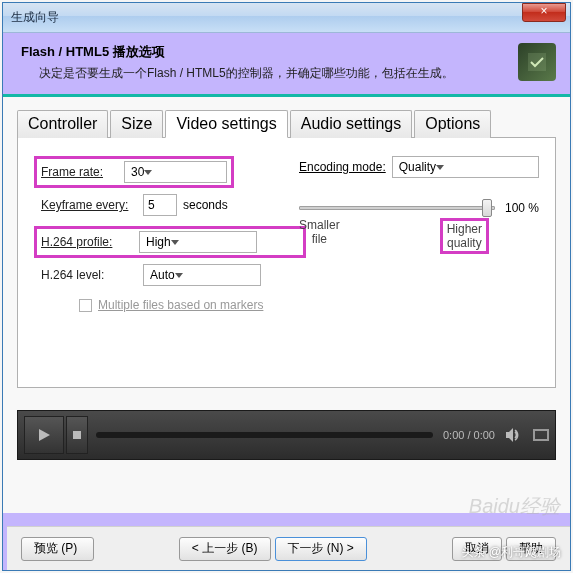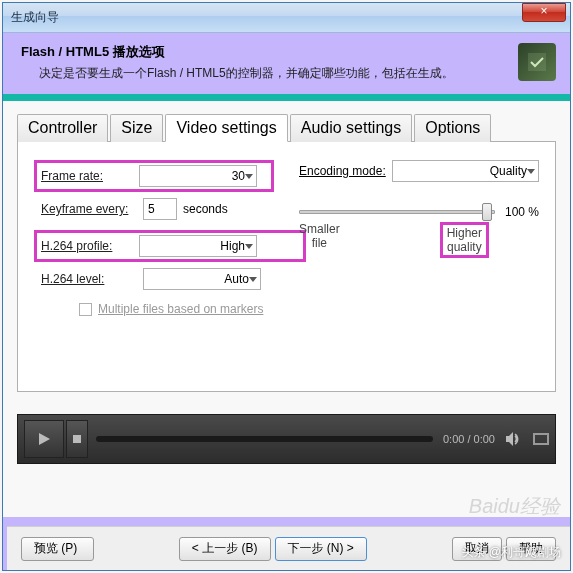"Flash / HTML5 播放选项" .header { border-bottom: 7px solid #14b8a6 -> 3px solid #14b8a6 }
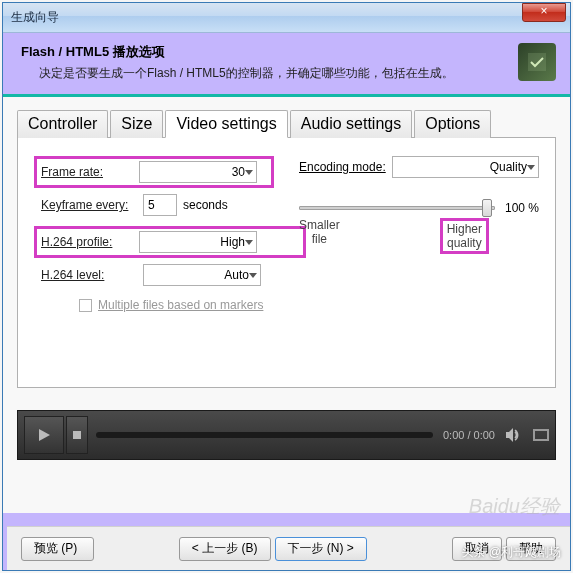"Frame rate:" div.hl { width: 240px -> 200px }
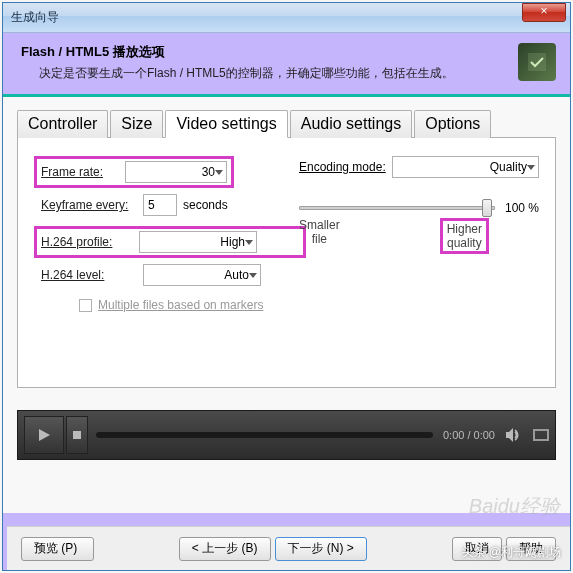"30" .combo { justify-content: flex-end -> flex-start; padding: 0 3px 0 6px -> 0 12px 0 6px }
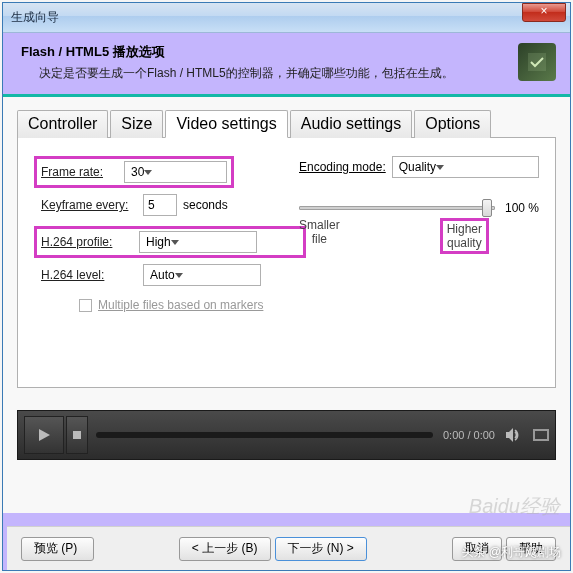"H.264 level:" span { text-decoration: underline -> none }
